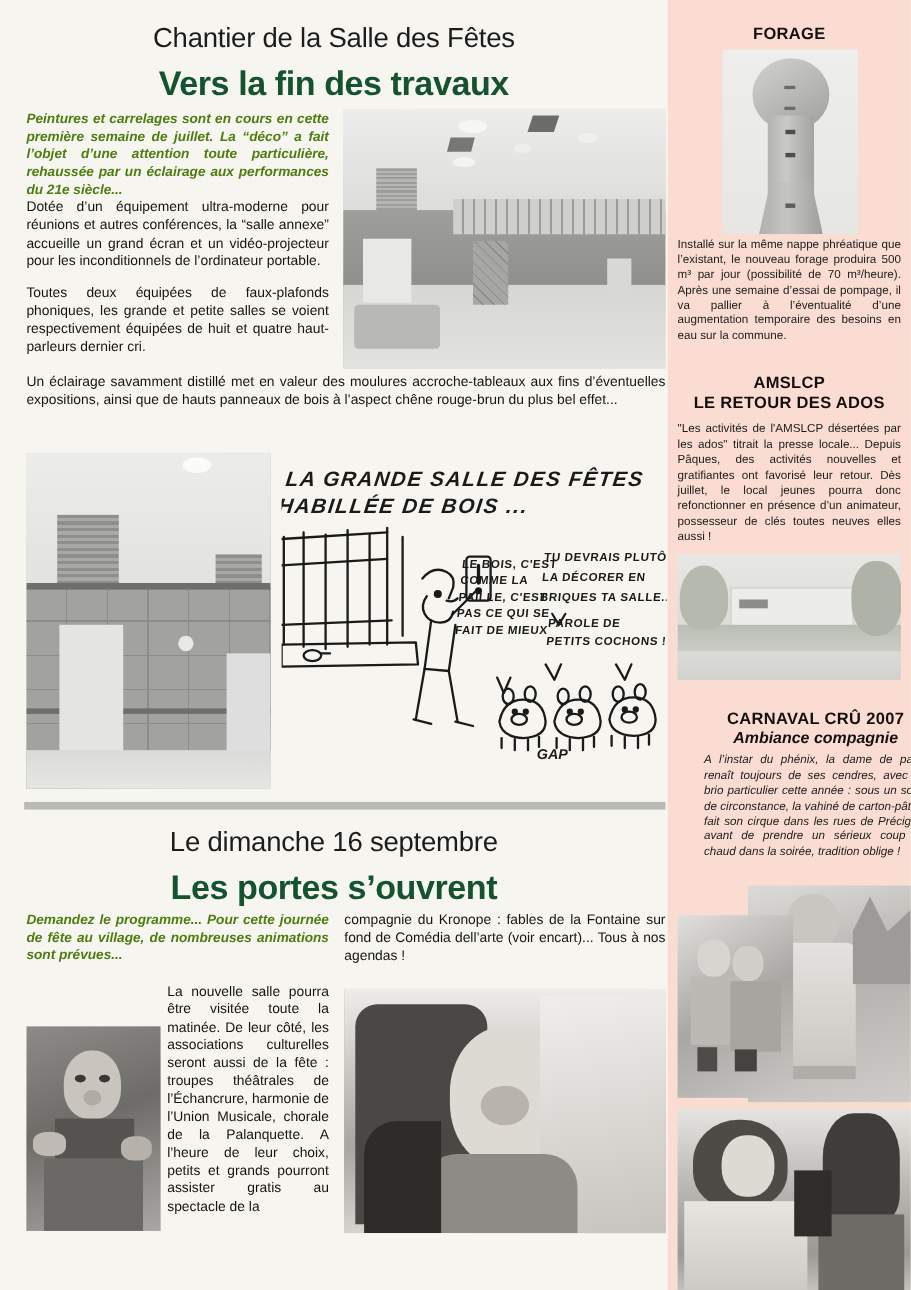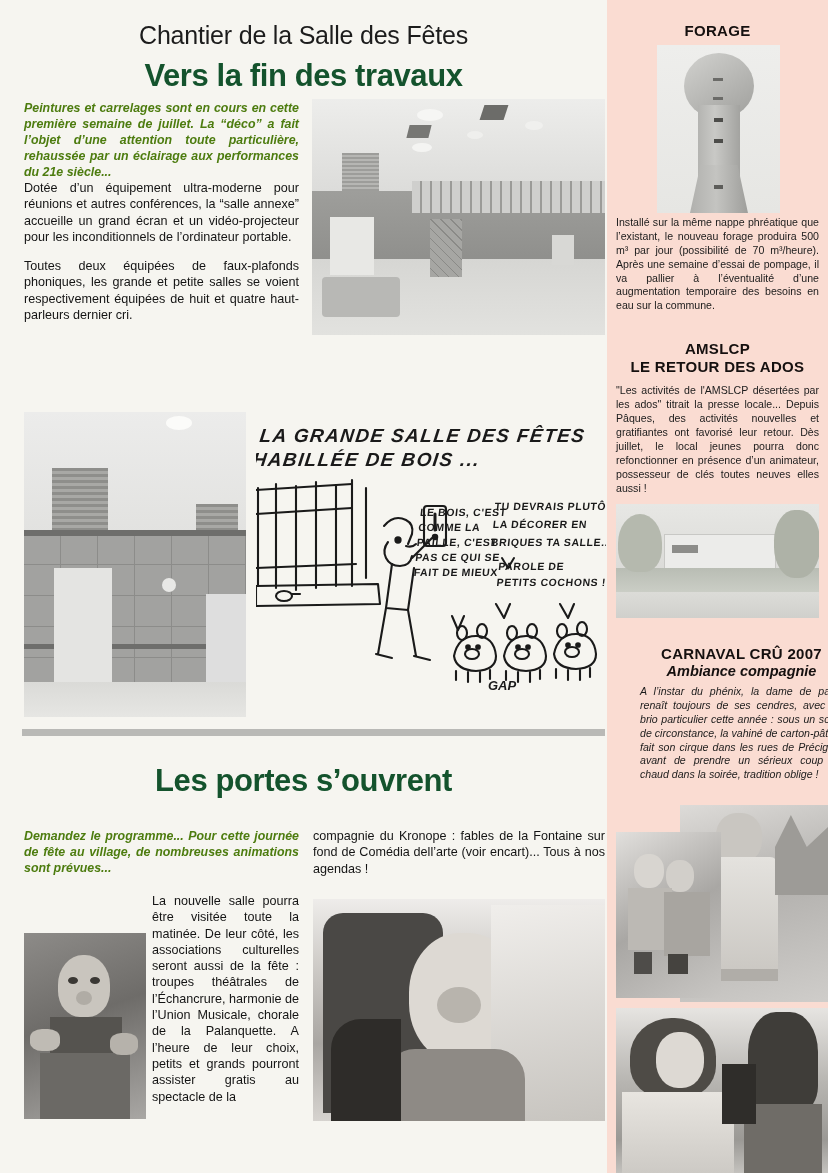"Un éclairage savamment distillé met" div { html: none -> <div> <p>Un éclairage savamment distillé met en valeur des moulures accroche-tableaux aux fins d’éventuelles expositions, ainsi que de hauts panneaux de bois à l’aspect chêne rouge-brun du plus bel effet...</p> </div> }
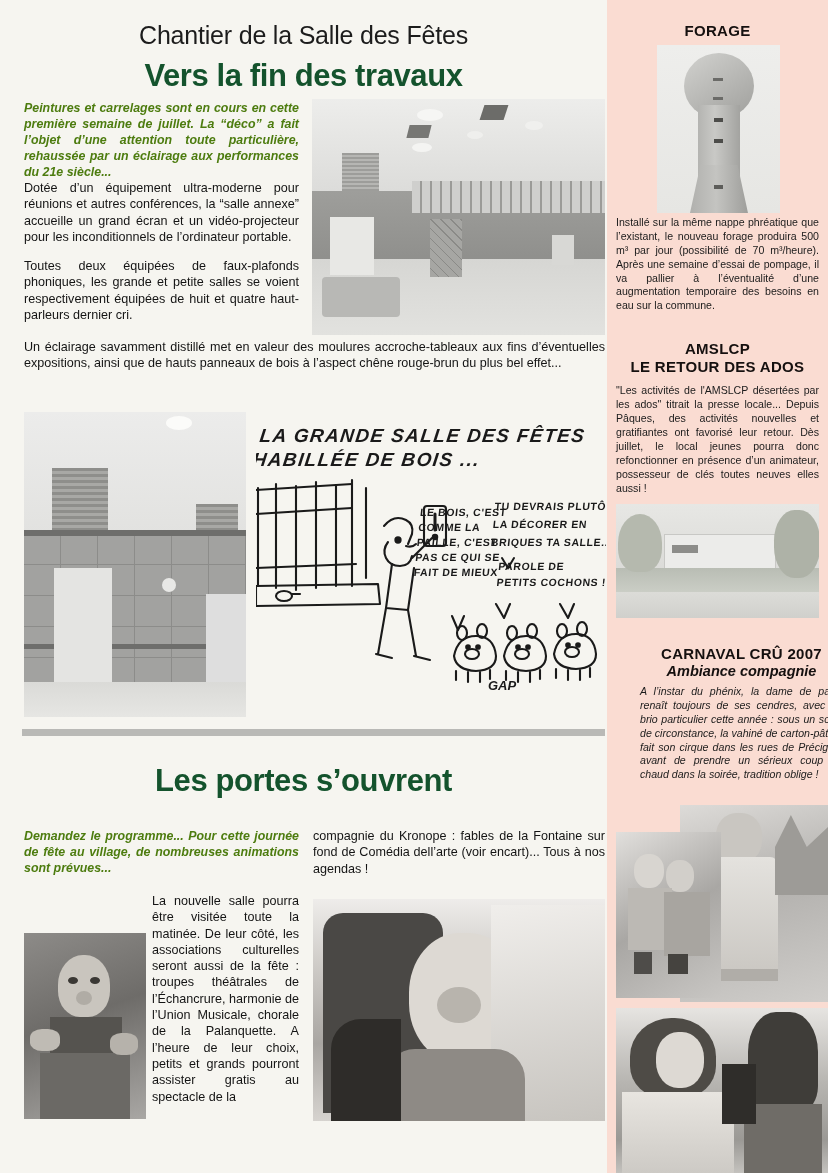"Le dimanche 16 septembre" p.kicker { html: none -> <p>Le dimanche 16 septembre</p> }
